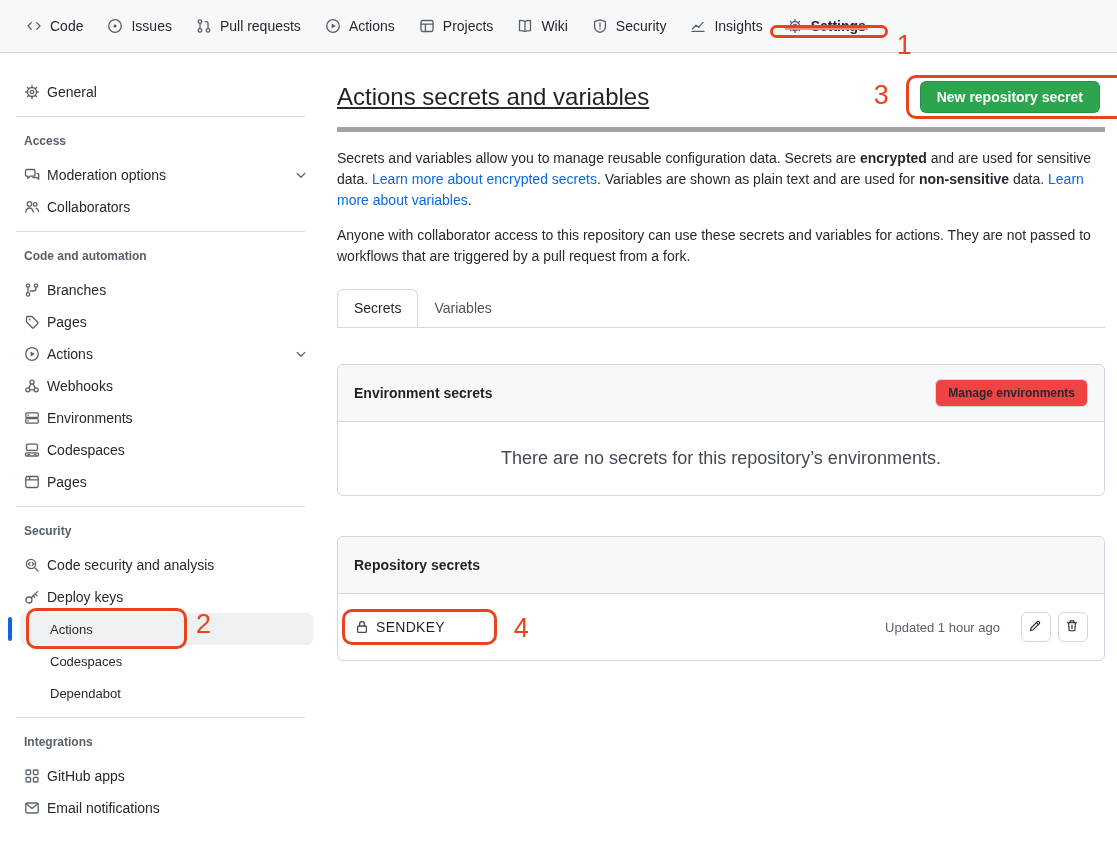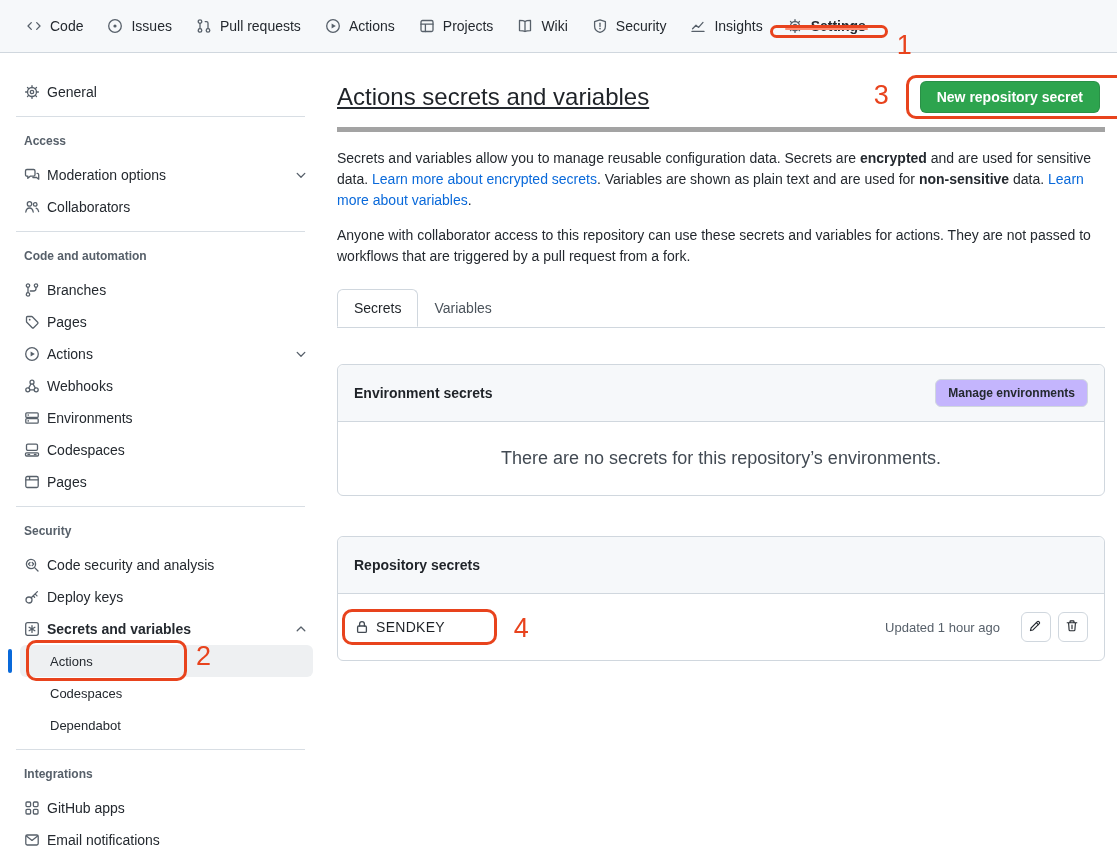"Manage environments" .btn-secondary { background: #c4b5fd -> #ef4444 }
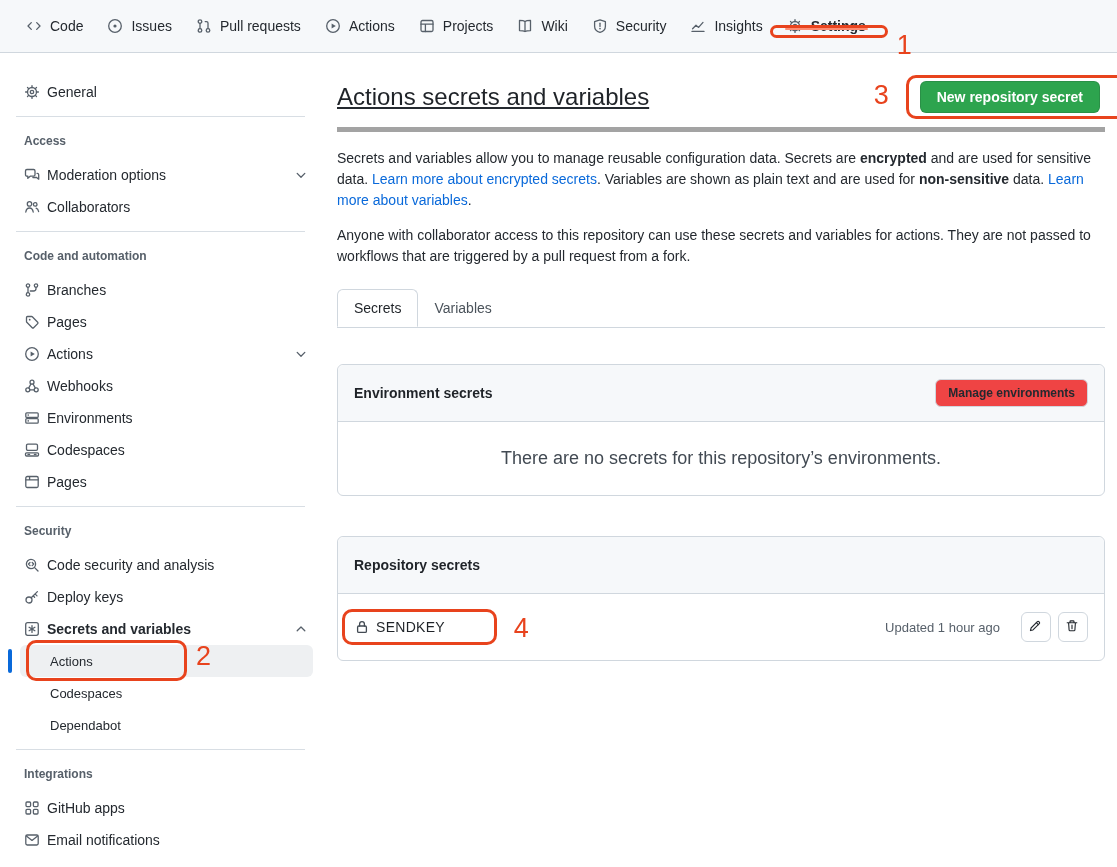"Secrets and variables" div.side-item { html: <div> <span> <svg> <rect></rect> <path></path> </svg> </span> <span>Secrets and variables</span> <span> <svg> <path></path> </svg> </span> </div> -> none }
